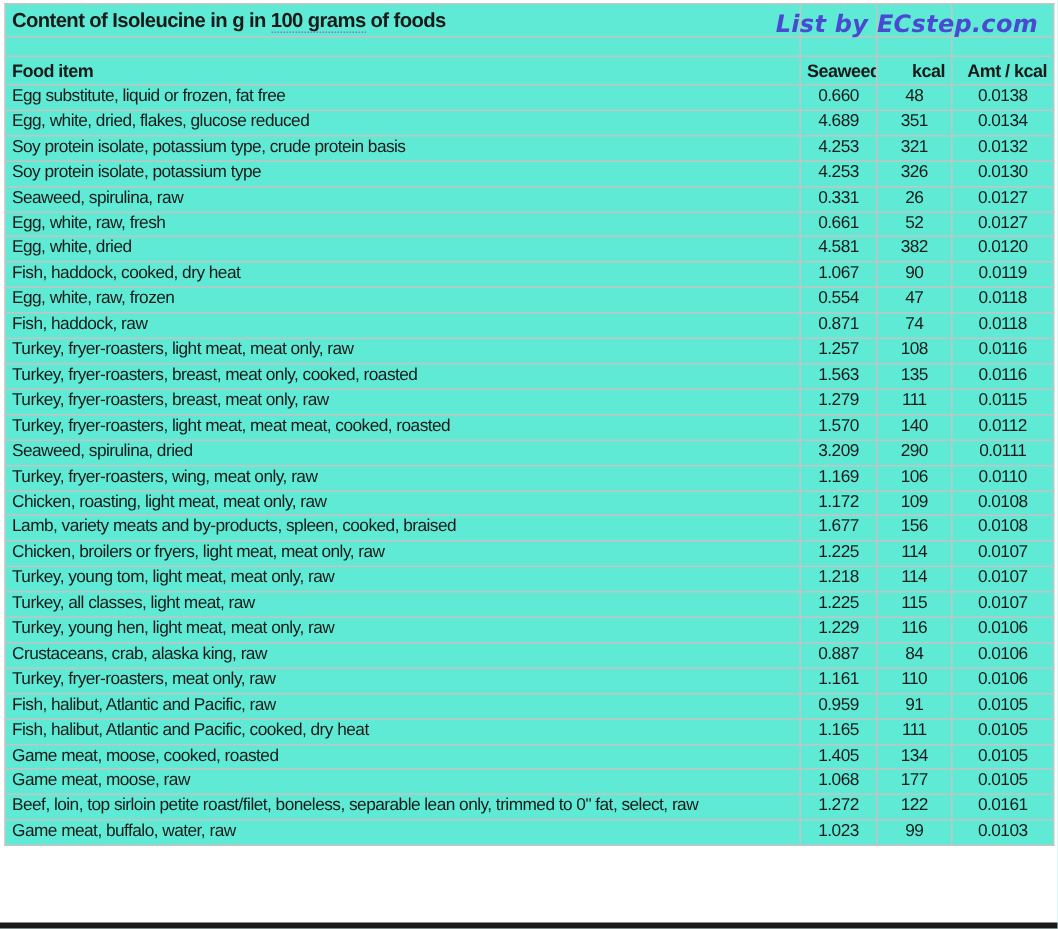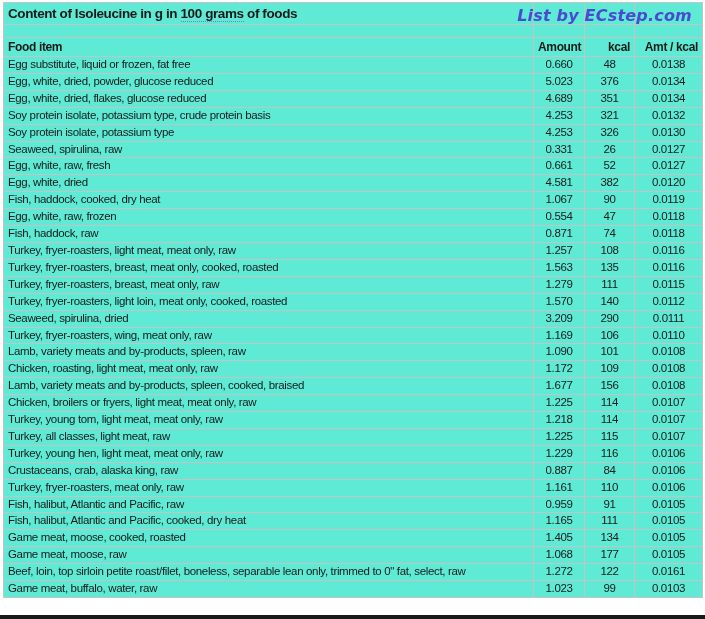"Amount" td.amt { text: Amount -> Seaweed }
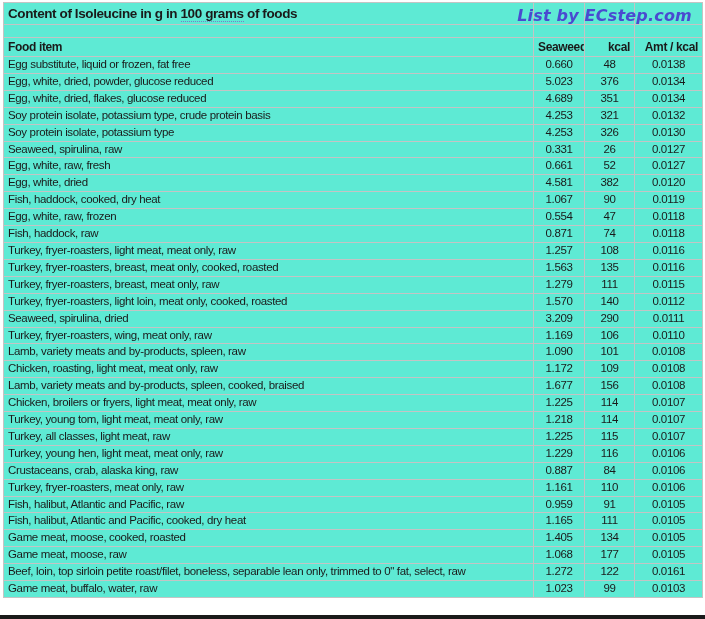"Egg, white, dried, powder, glucose" tr { html: <tr> <td>Egg, white, dried, powder, glucose reduced</td> <td>5.023</td> <td>376</td> <td>0.0134</td> </tr> -> none }
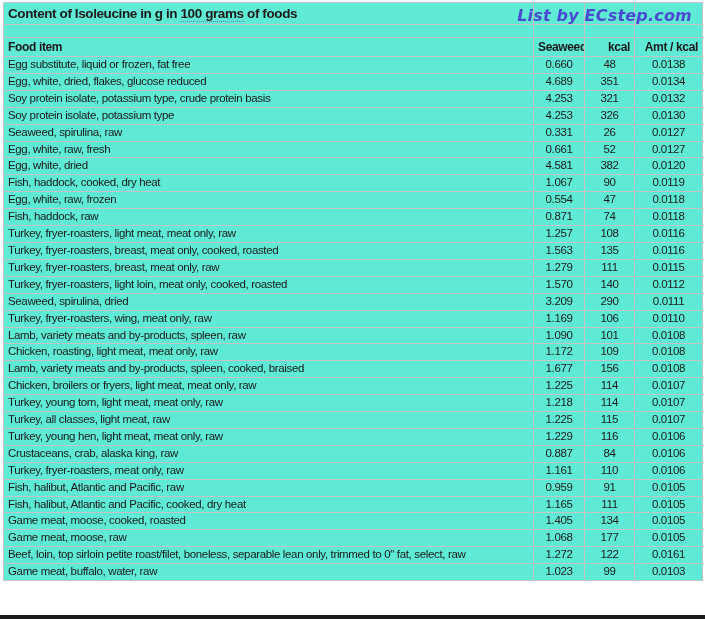"Turkey, fryer-roasters, light loin, meat" td { text: loin, meat only -> meat, meat meat }
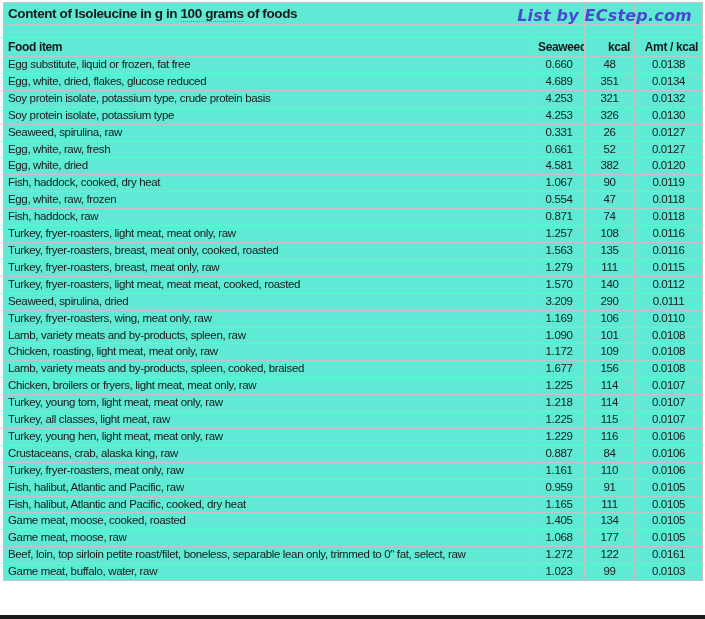"Lamb, variety meats and by-products, spleen, raw" tr { html: <tr> <td>Lamb, variety meats and by-products, spleen, raw</td> <td>1.090</td> <td>101</td> <td>0.0108</td> </tr> -> none }
